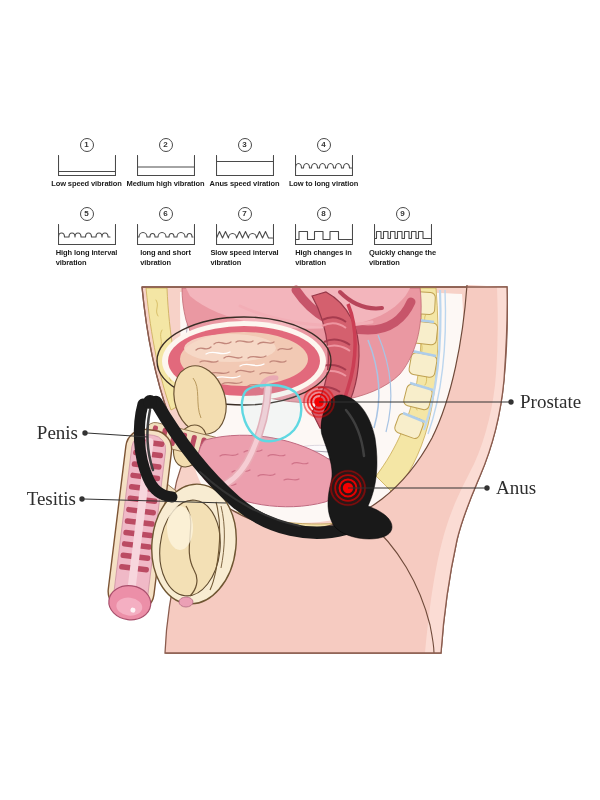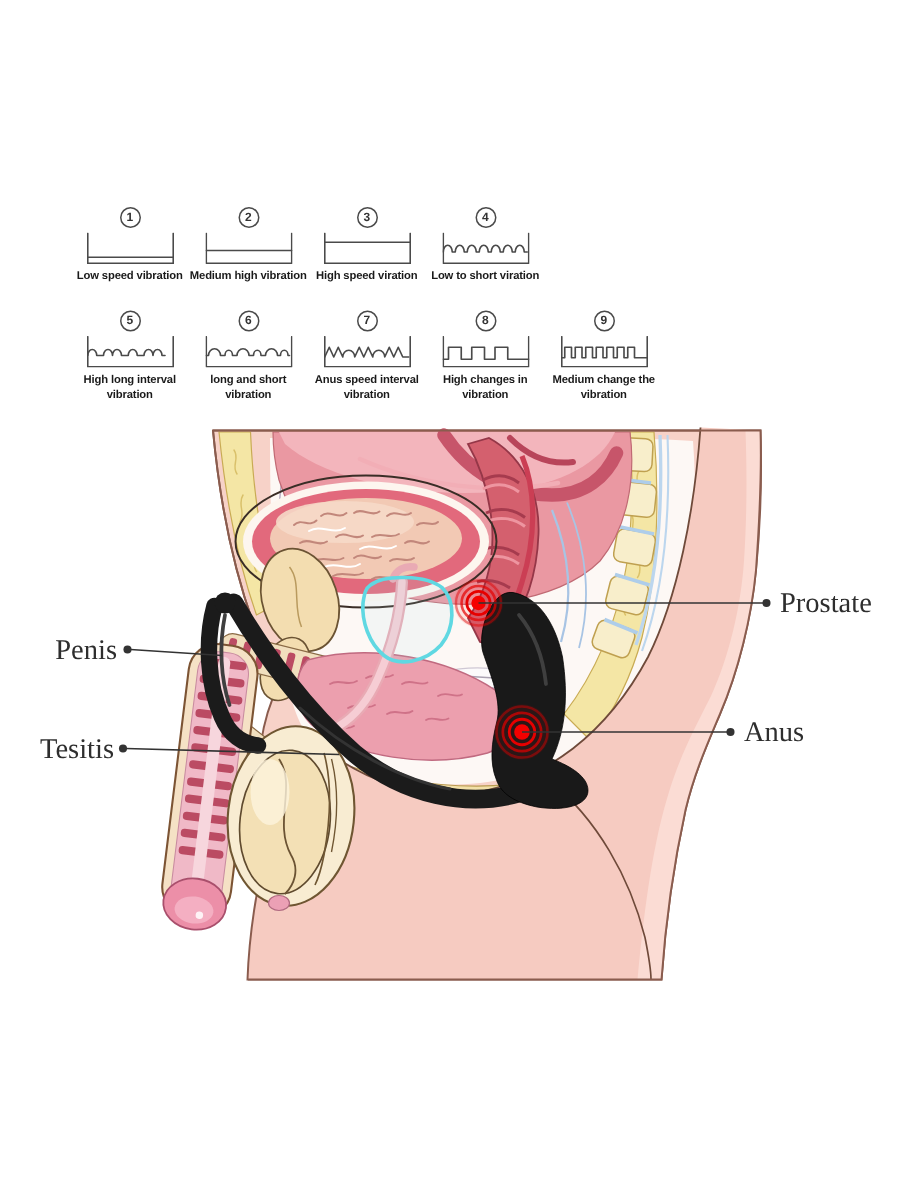"Low speed vibration" .mode-label { text-align: center -> left }
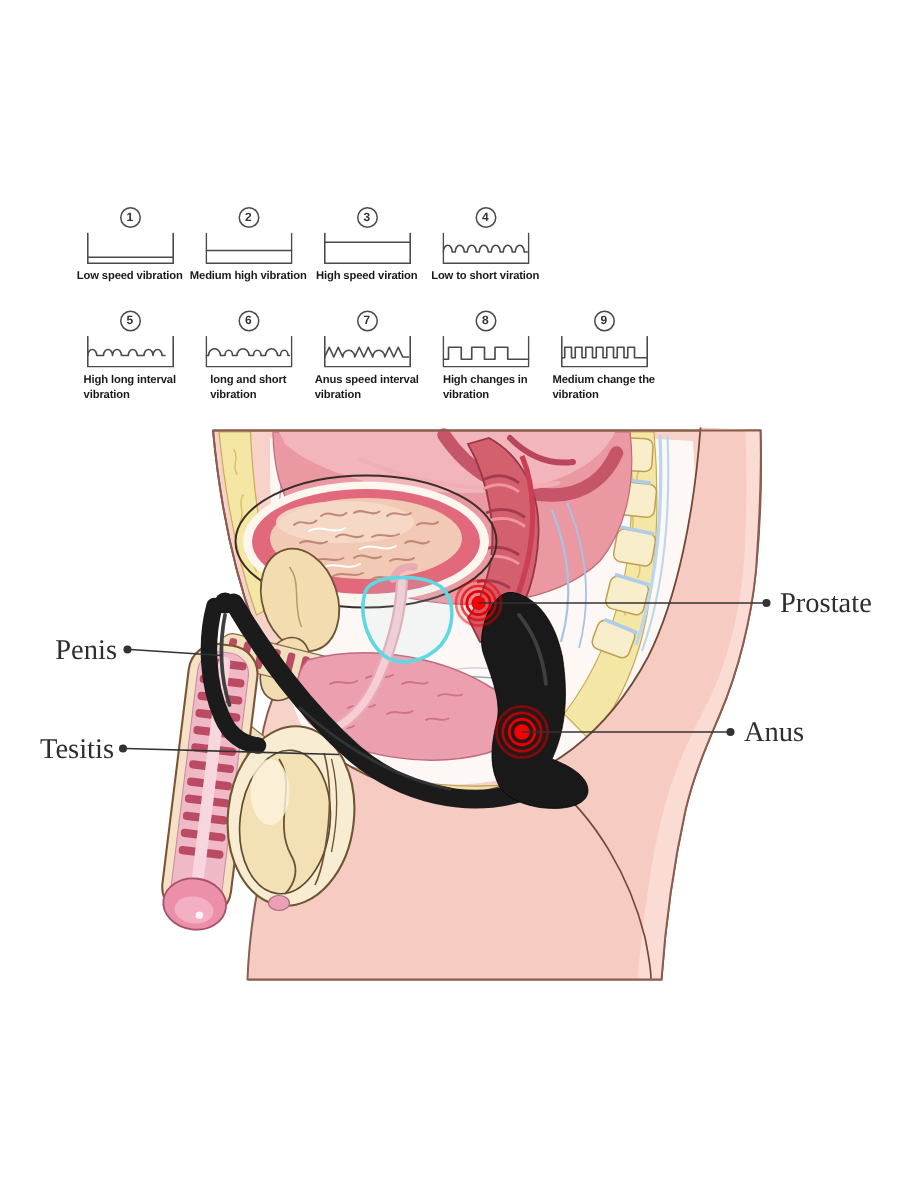"High speed viration" div.ln { text: High -> Anus }
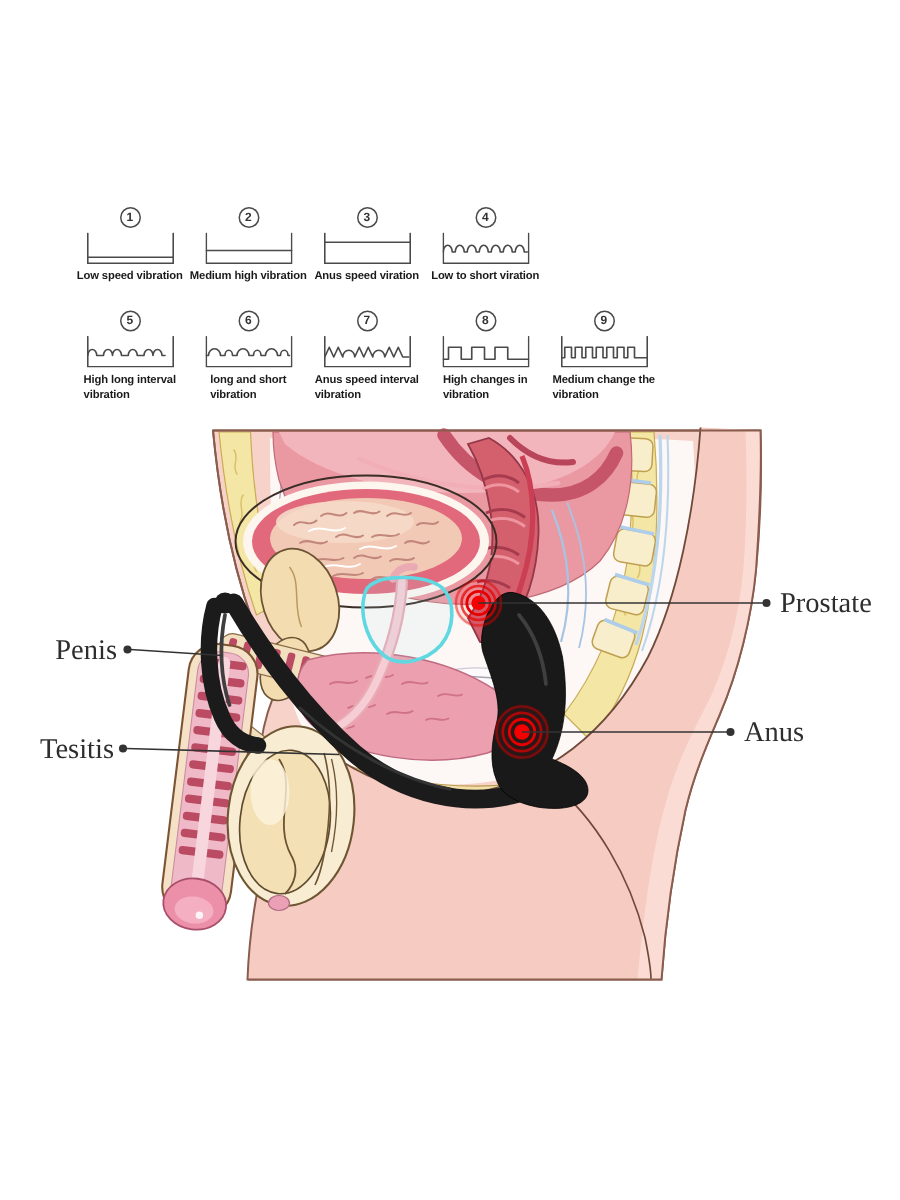"Low to short viration" div.ln { text: short -> long }
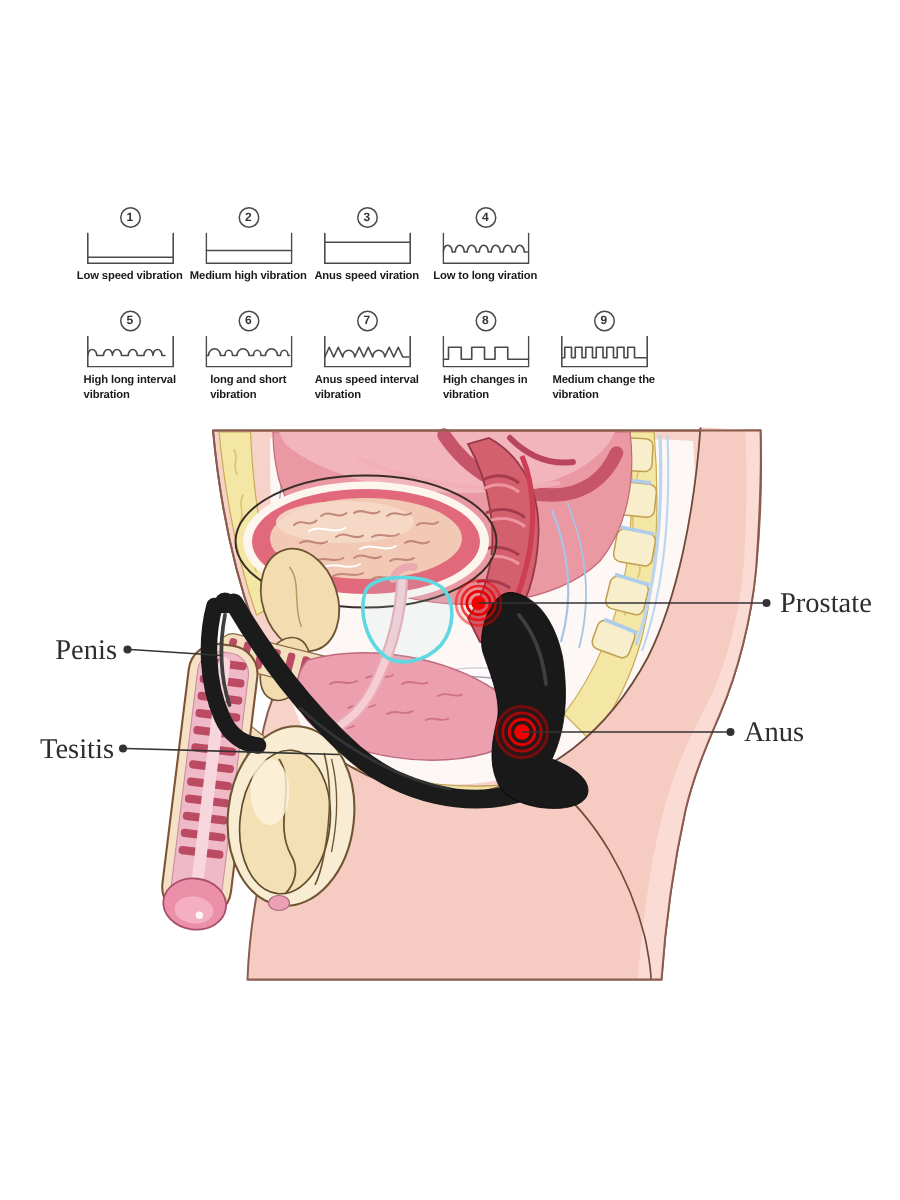"Anus speed interval" div.ln { text: Anus -> Slow }
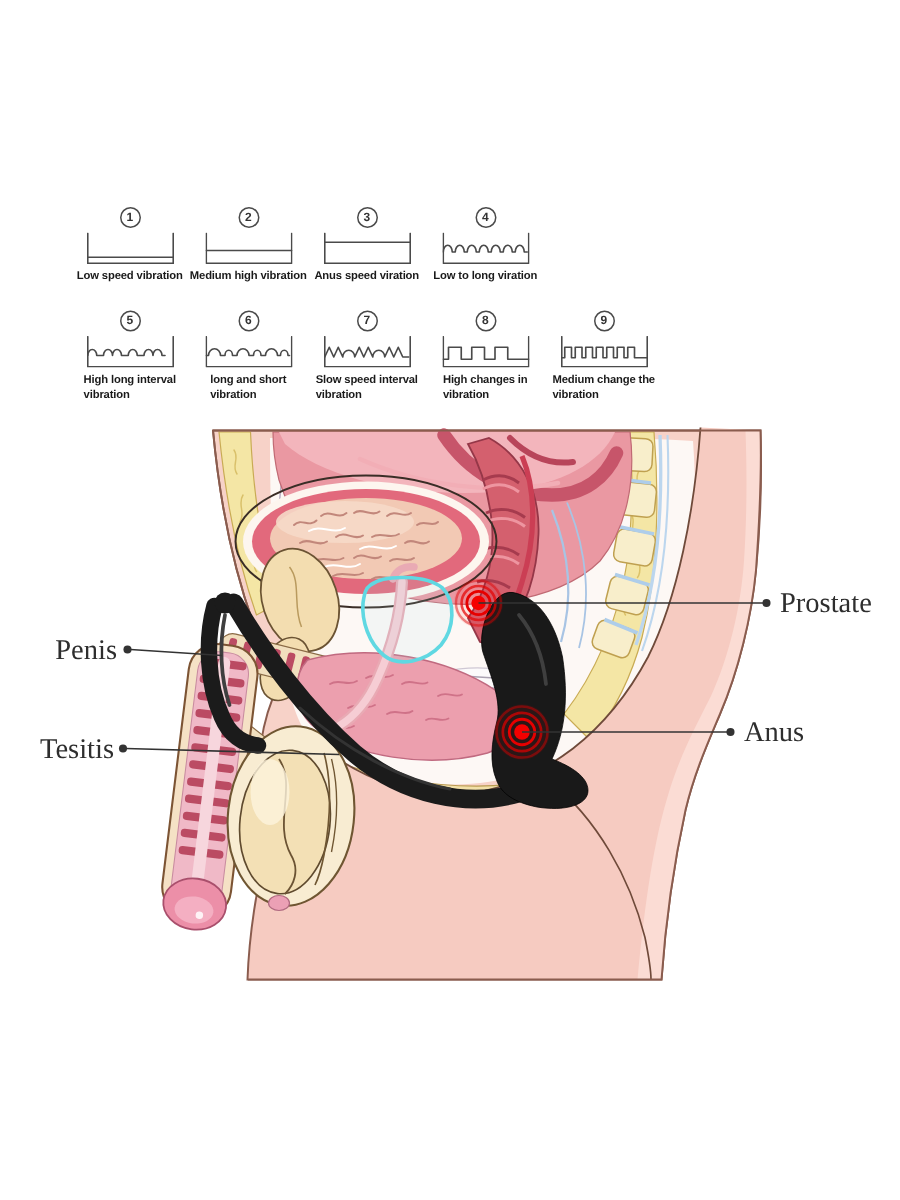"Medium change the" div.ln { text: Medium -> Quickly }
